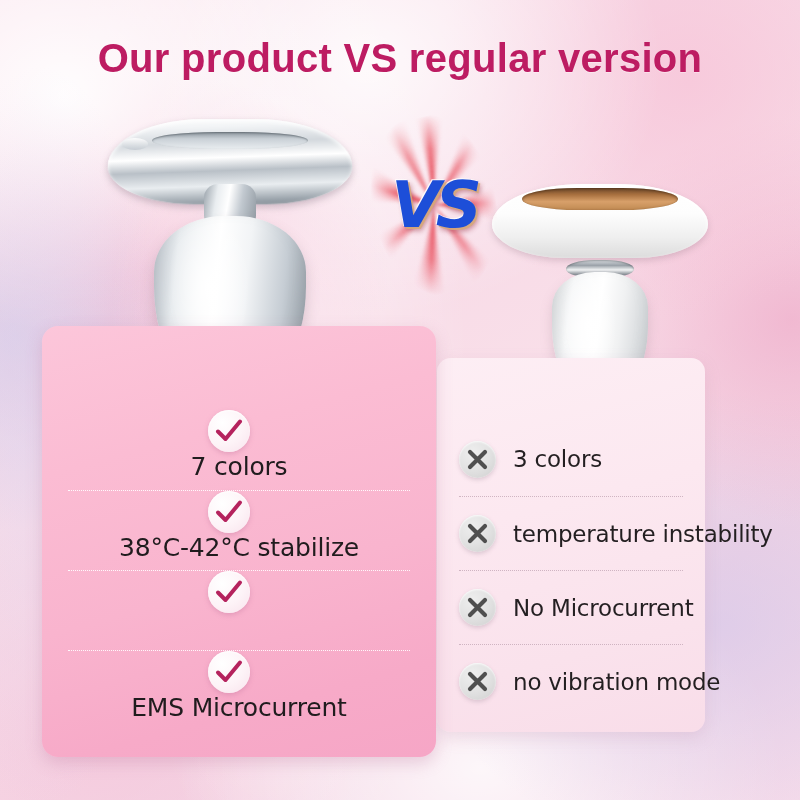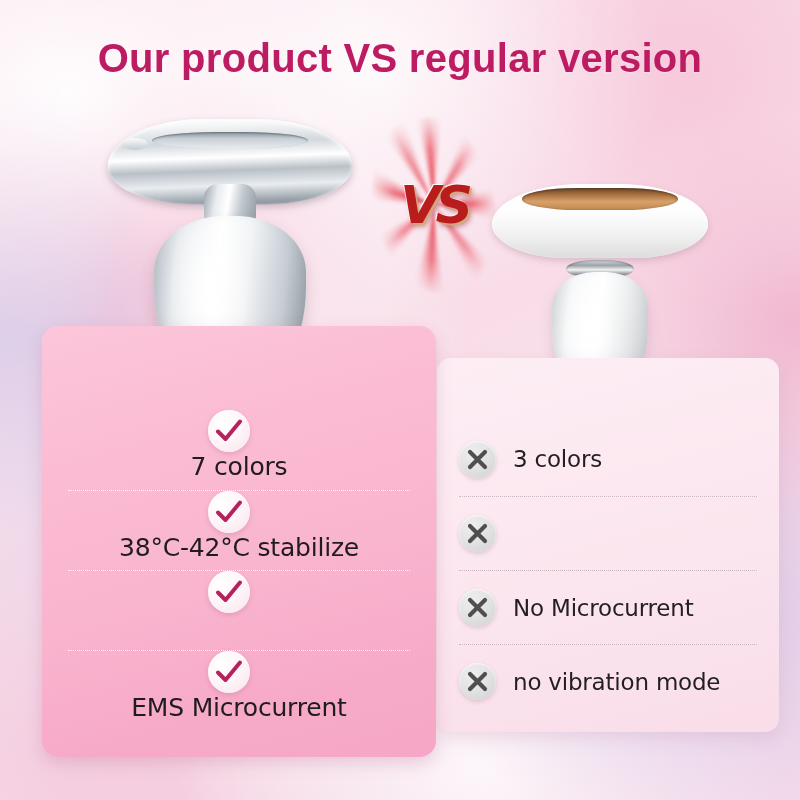"VS" #vs-badge .vs-text { color: #b91c1c -> #1d4ed8; font-size: 52px -> 64px }
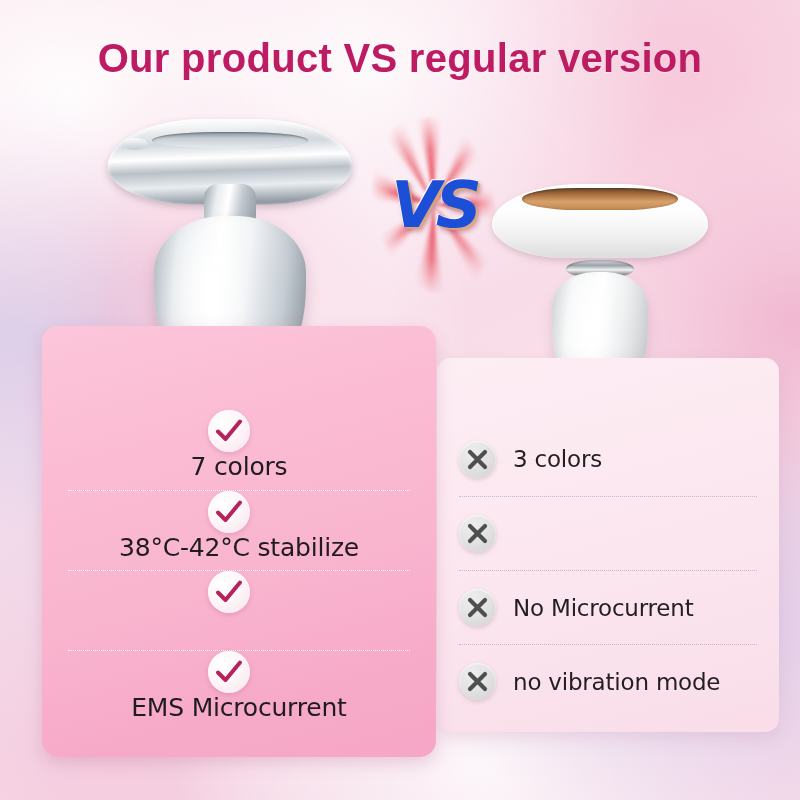"3 colors" #card-regular { width: 342px -> 268px }
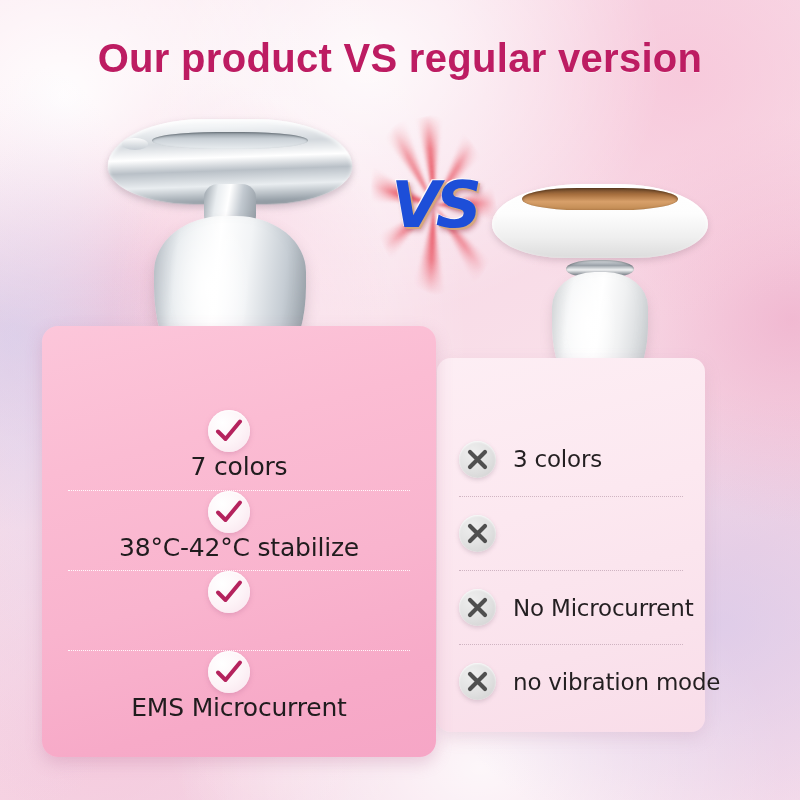"temperature instability" span.feat-label { html: none -> <span>temperature instability</span> }
